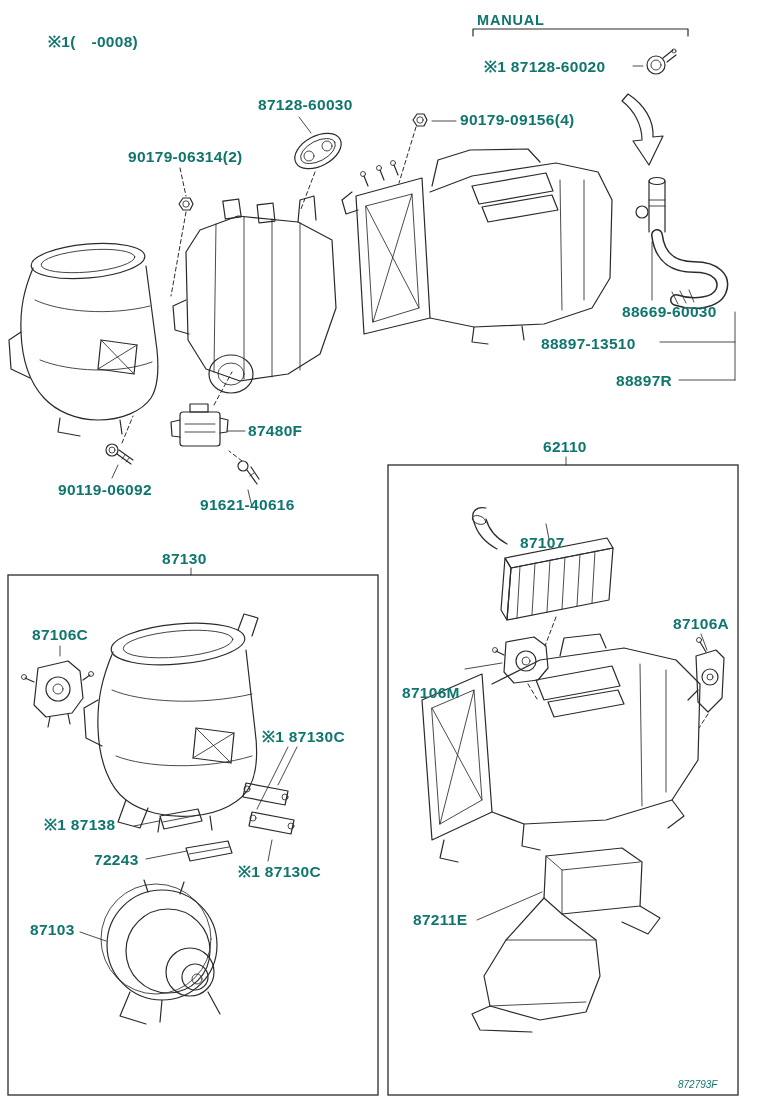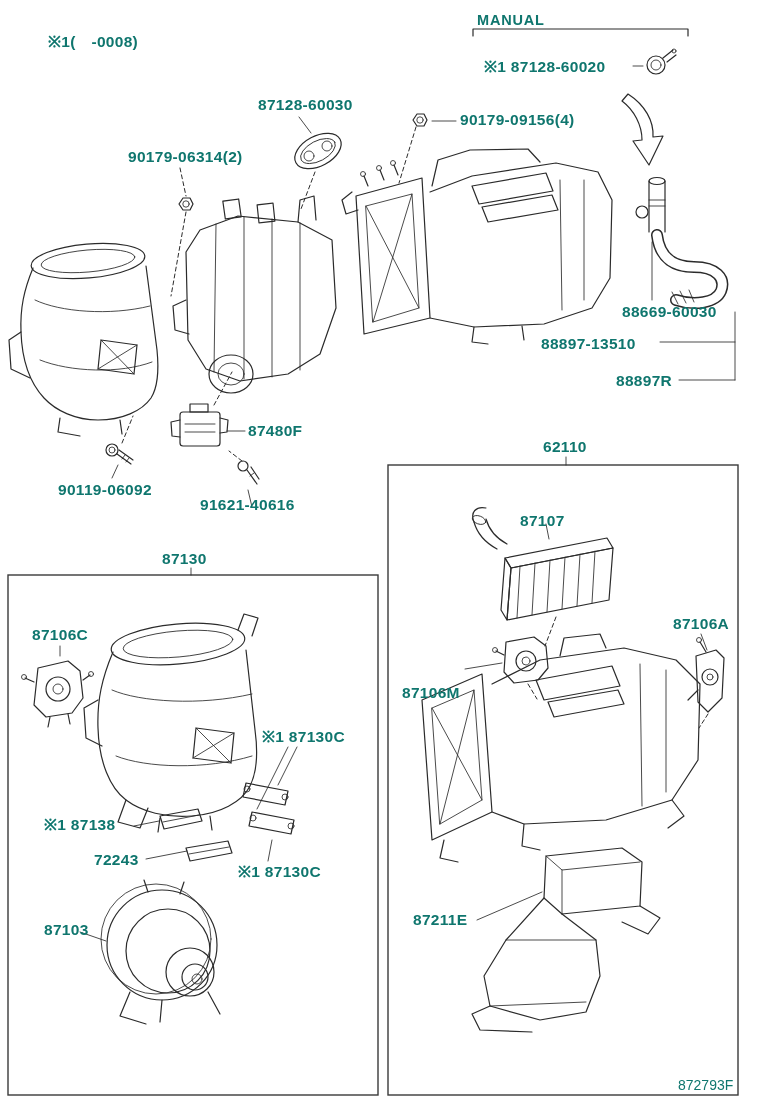"87107" div.lbl { top: 512px -> 534px }
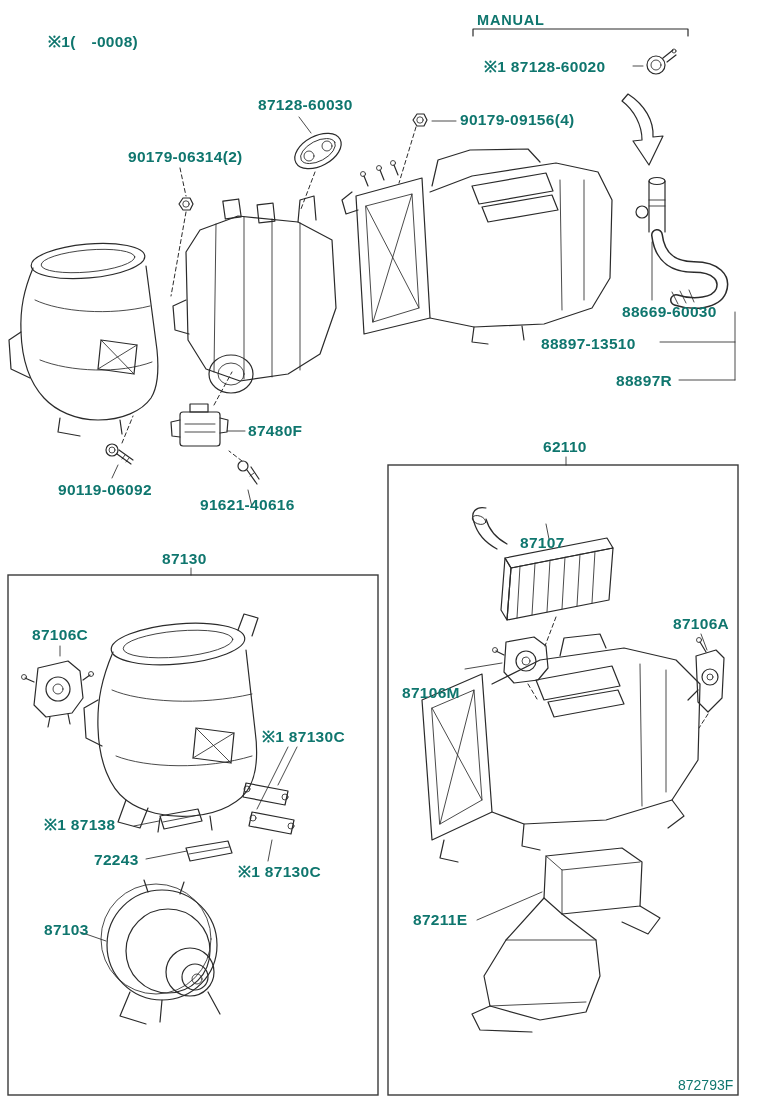"87103" div.lbl { left: 44px -> 30px }
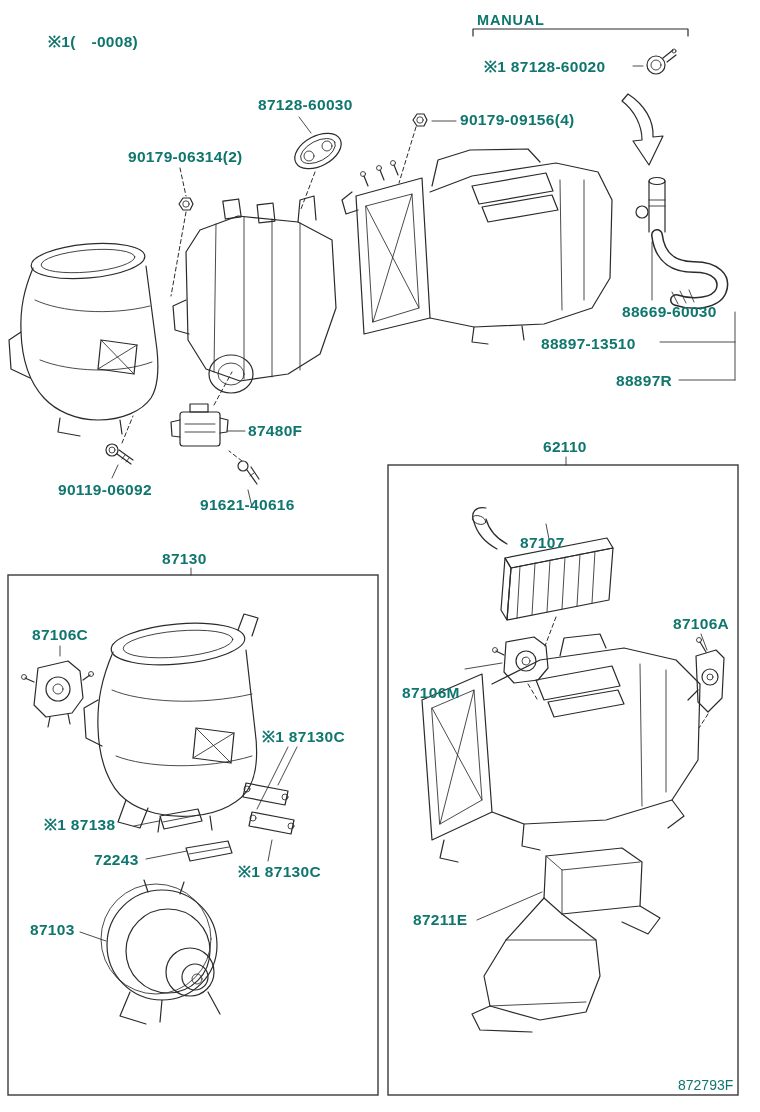"872793F" .lbl.small { font-size: 14px -> 10px; font-style: none -> italic }
